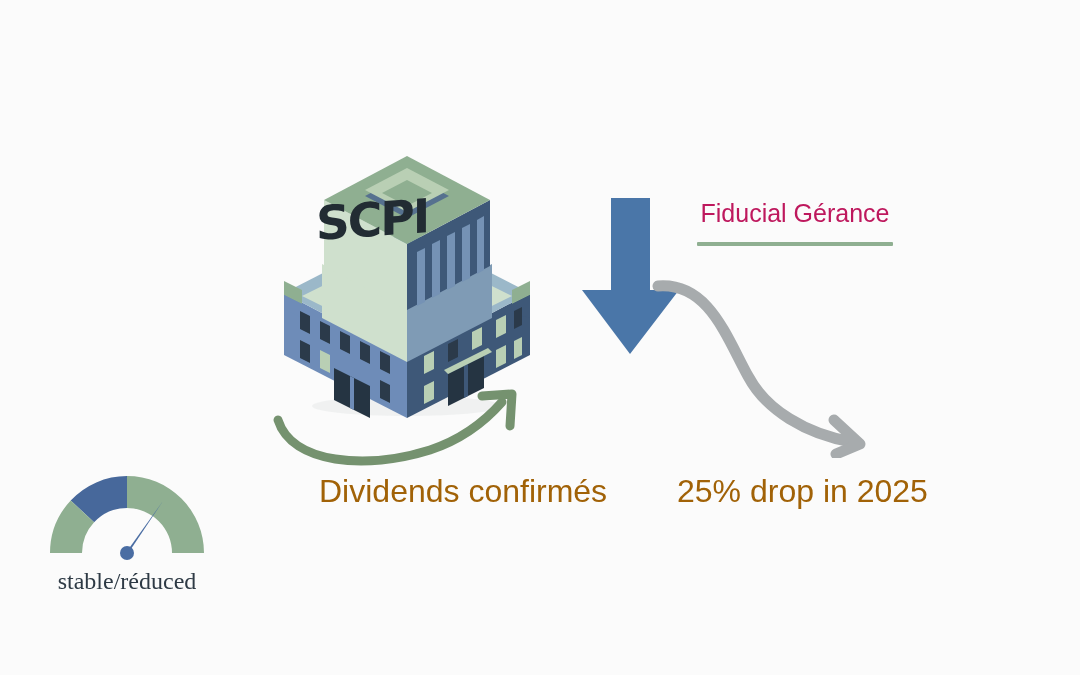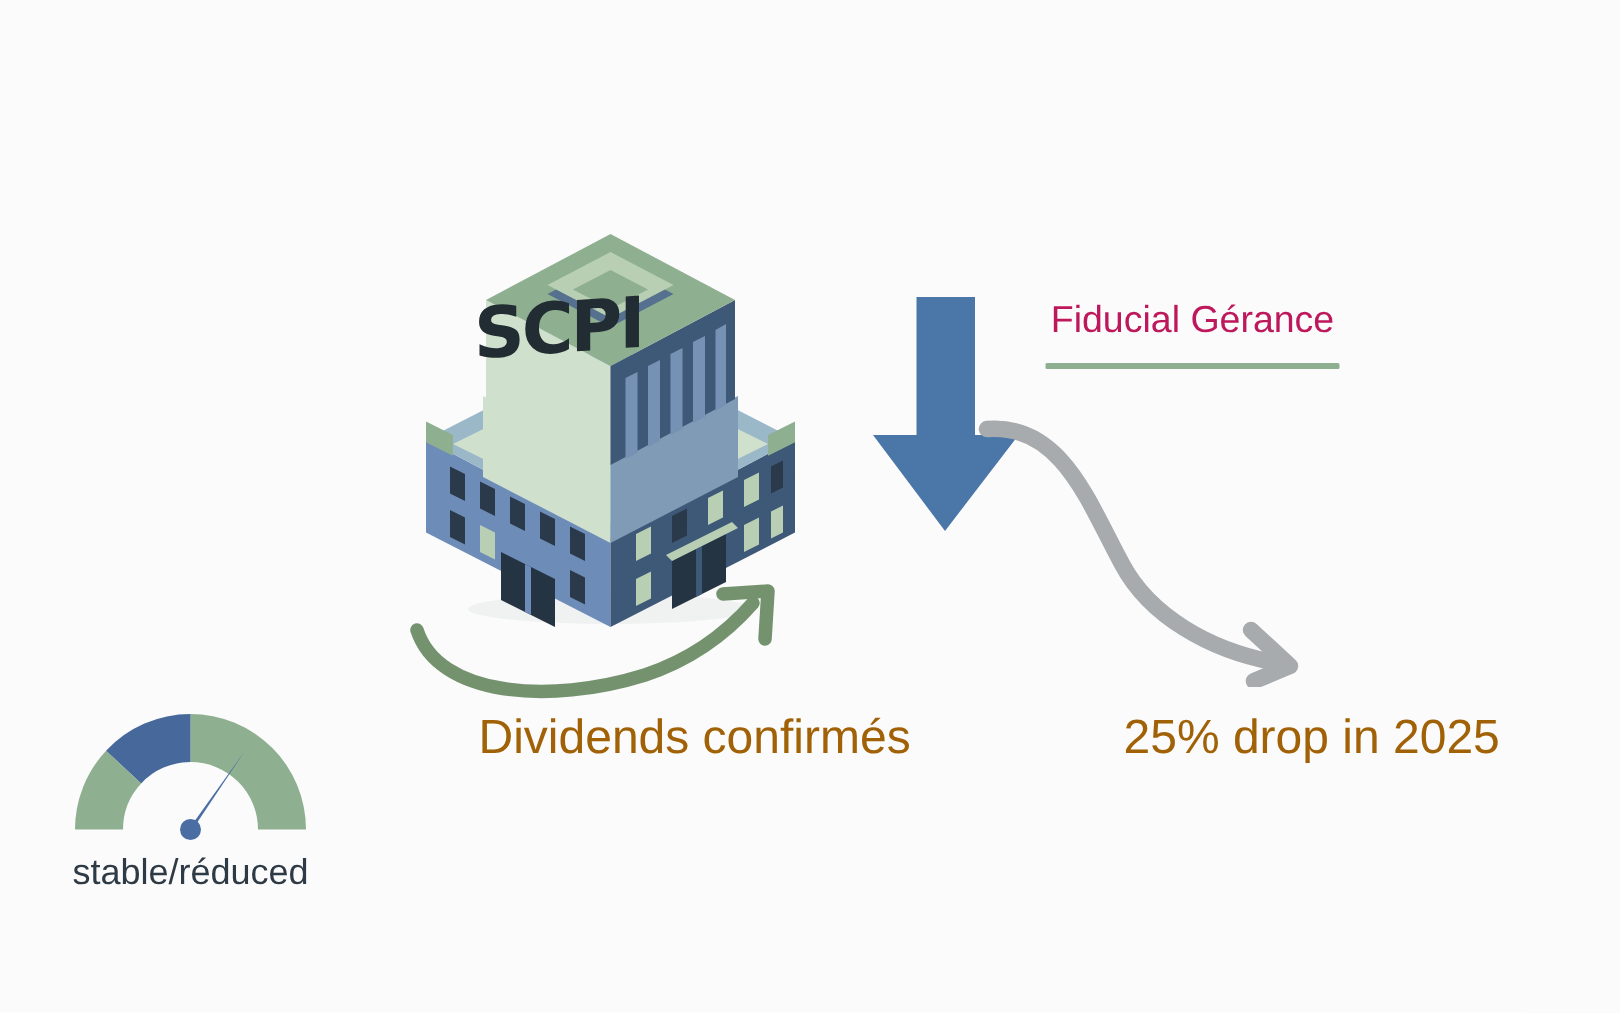"25% drop in 2025" #caption-right { left: 706px -> 634px }
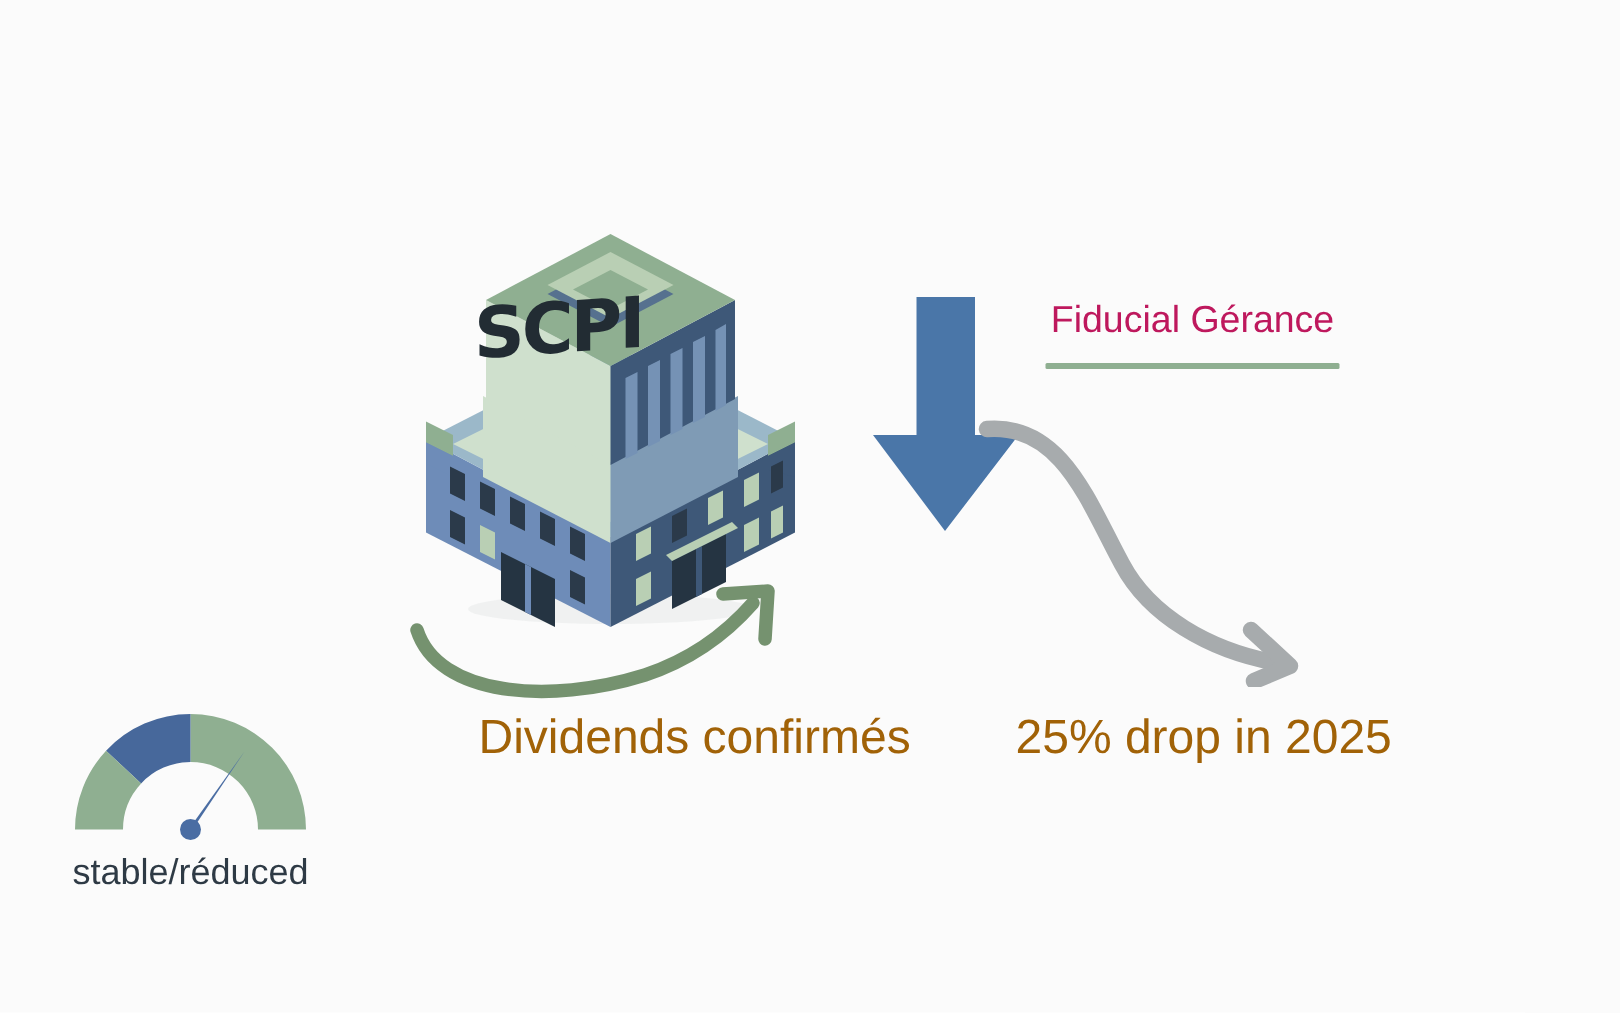"stable/réduced" #gauge-label { font-family: none -> Liberation Serif, serif }
